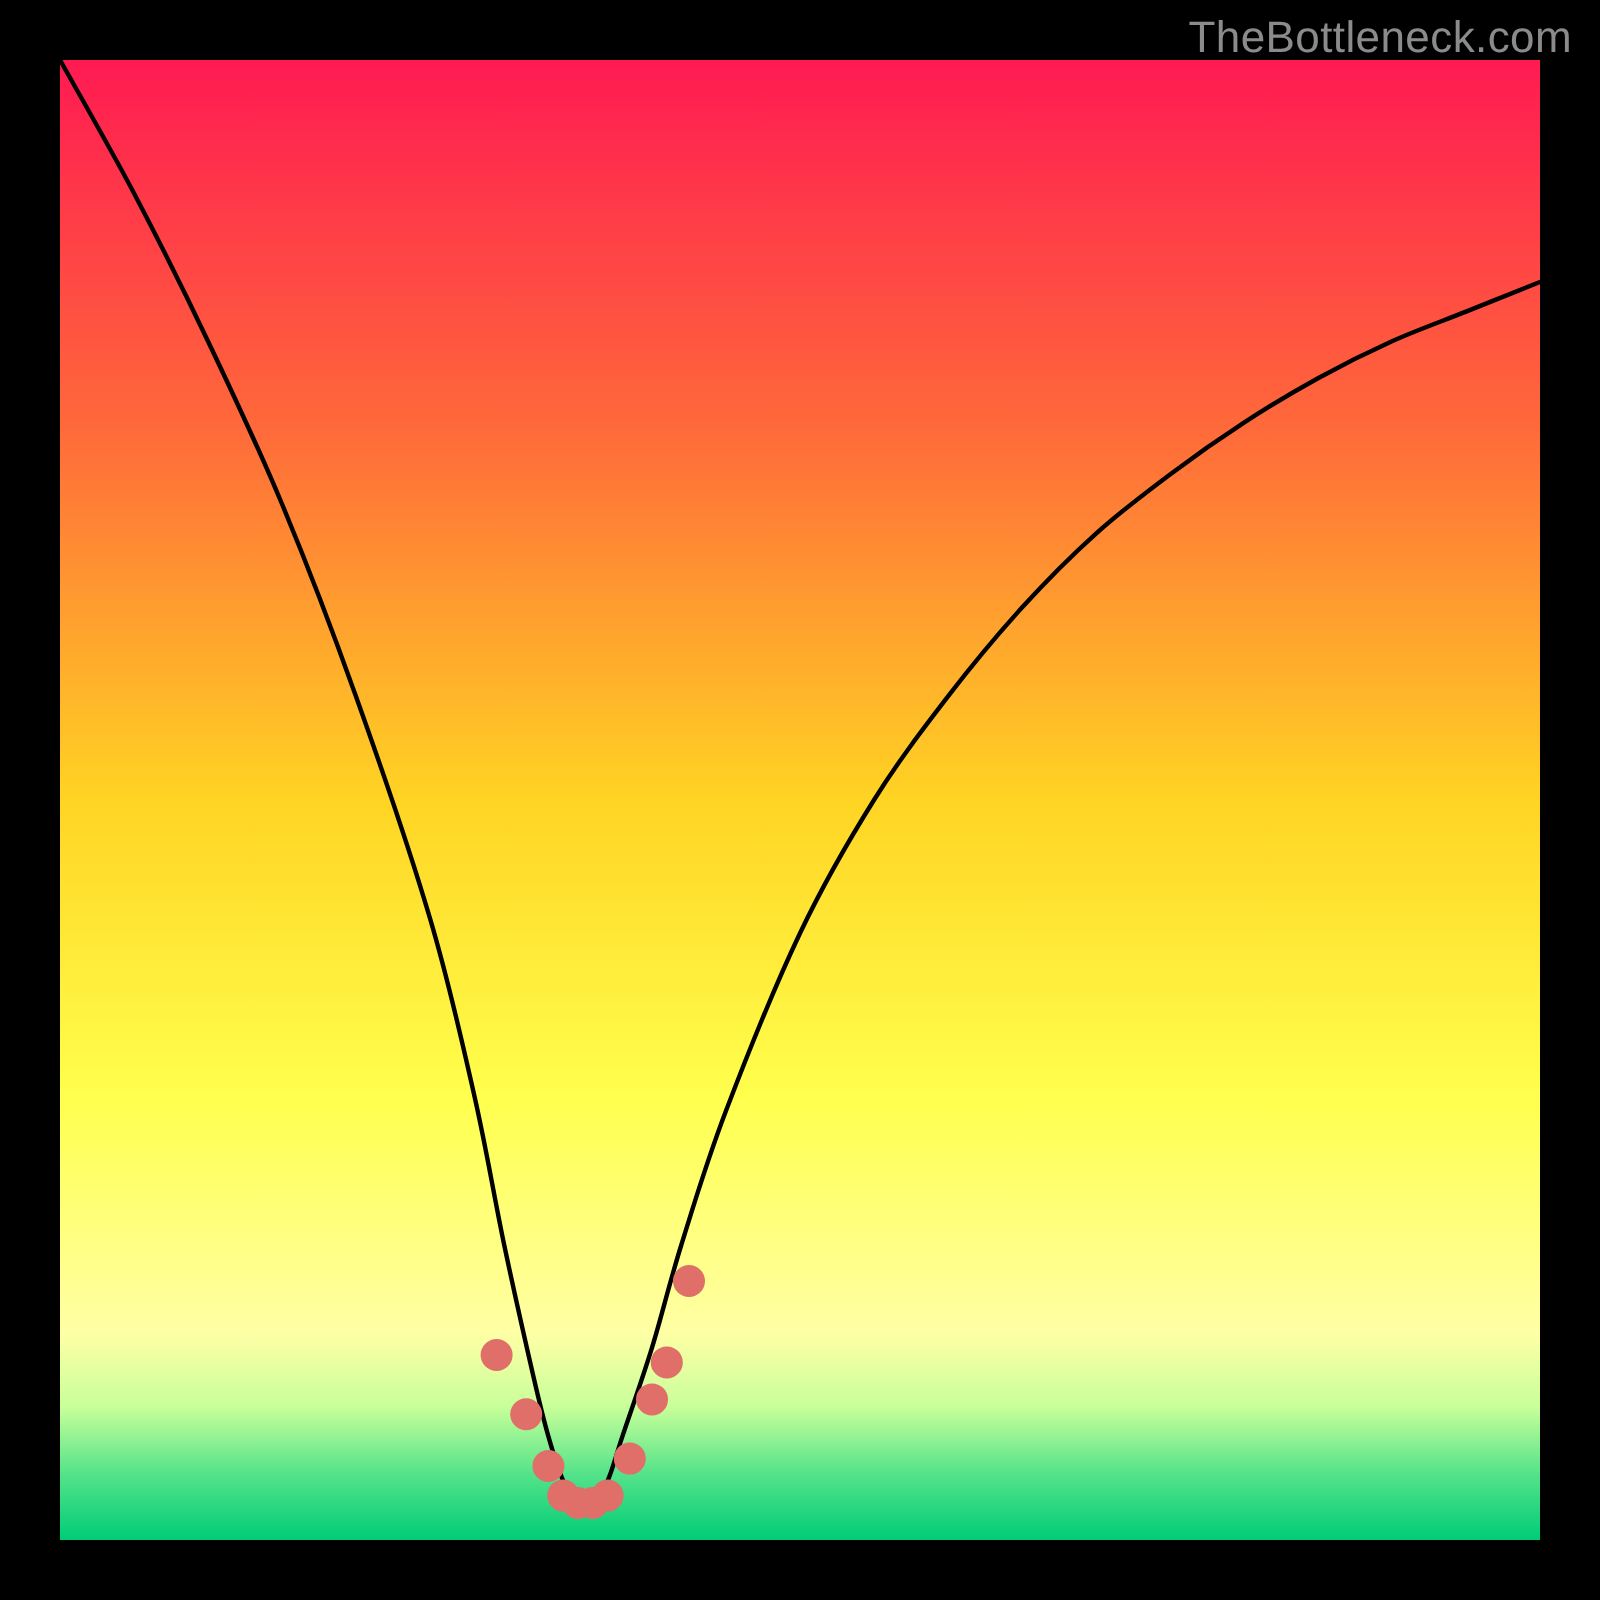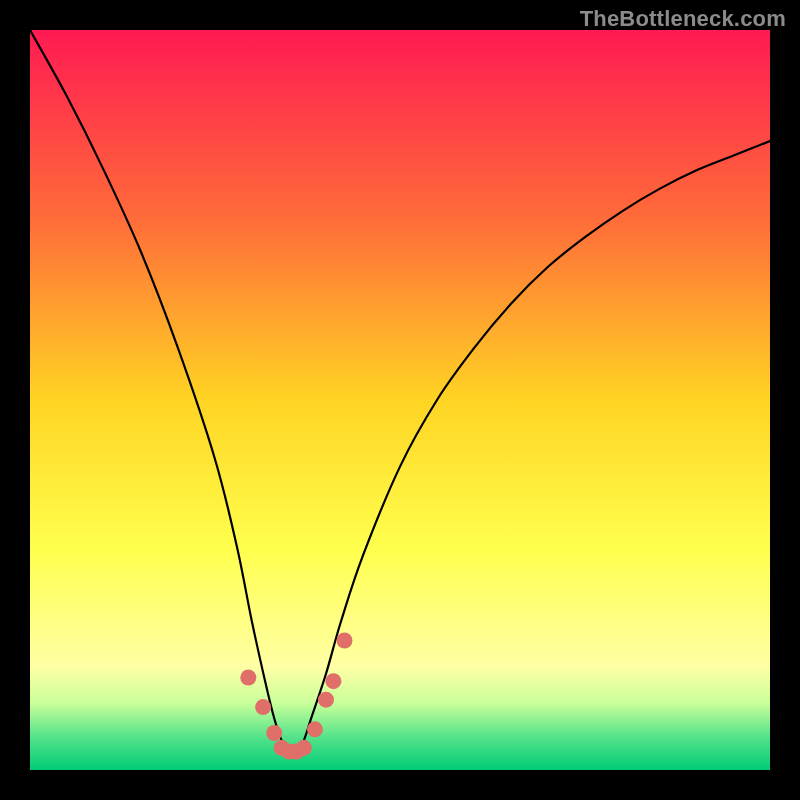"TheBottleneck.com" .watermark { font-weight: 700 -> 400 }
